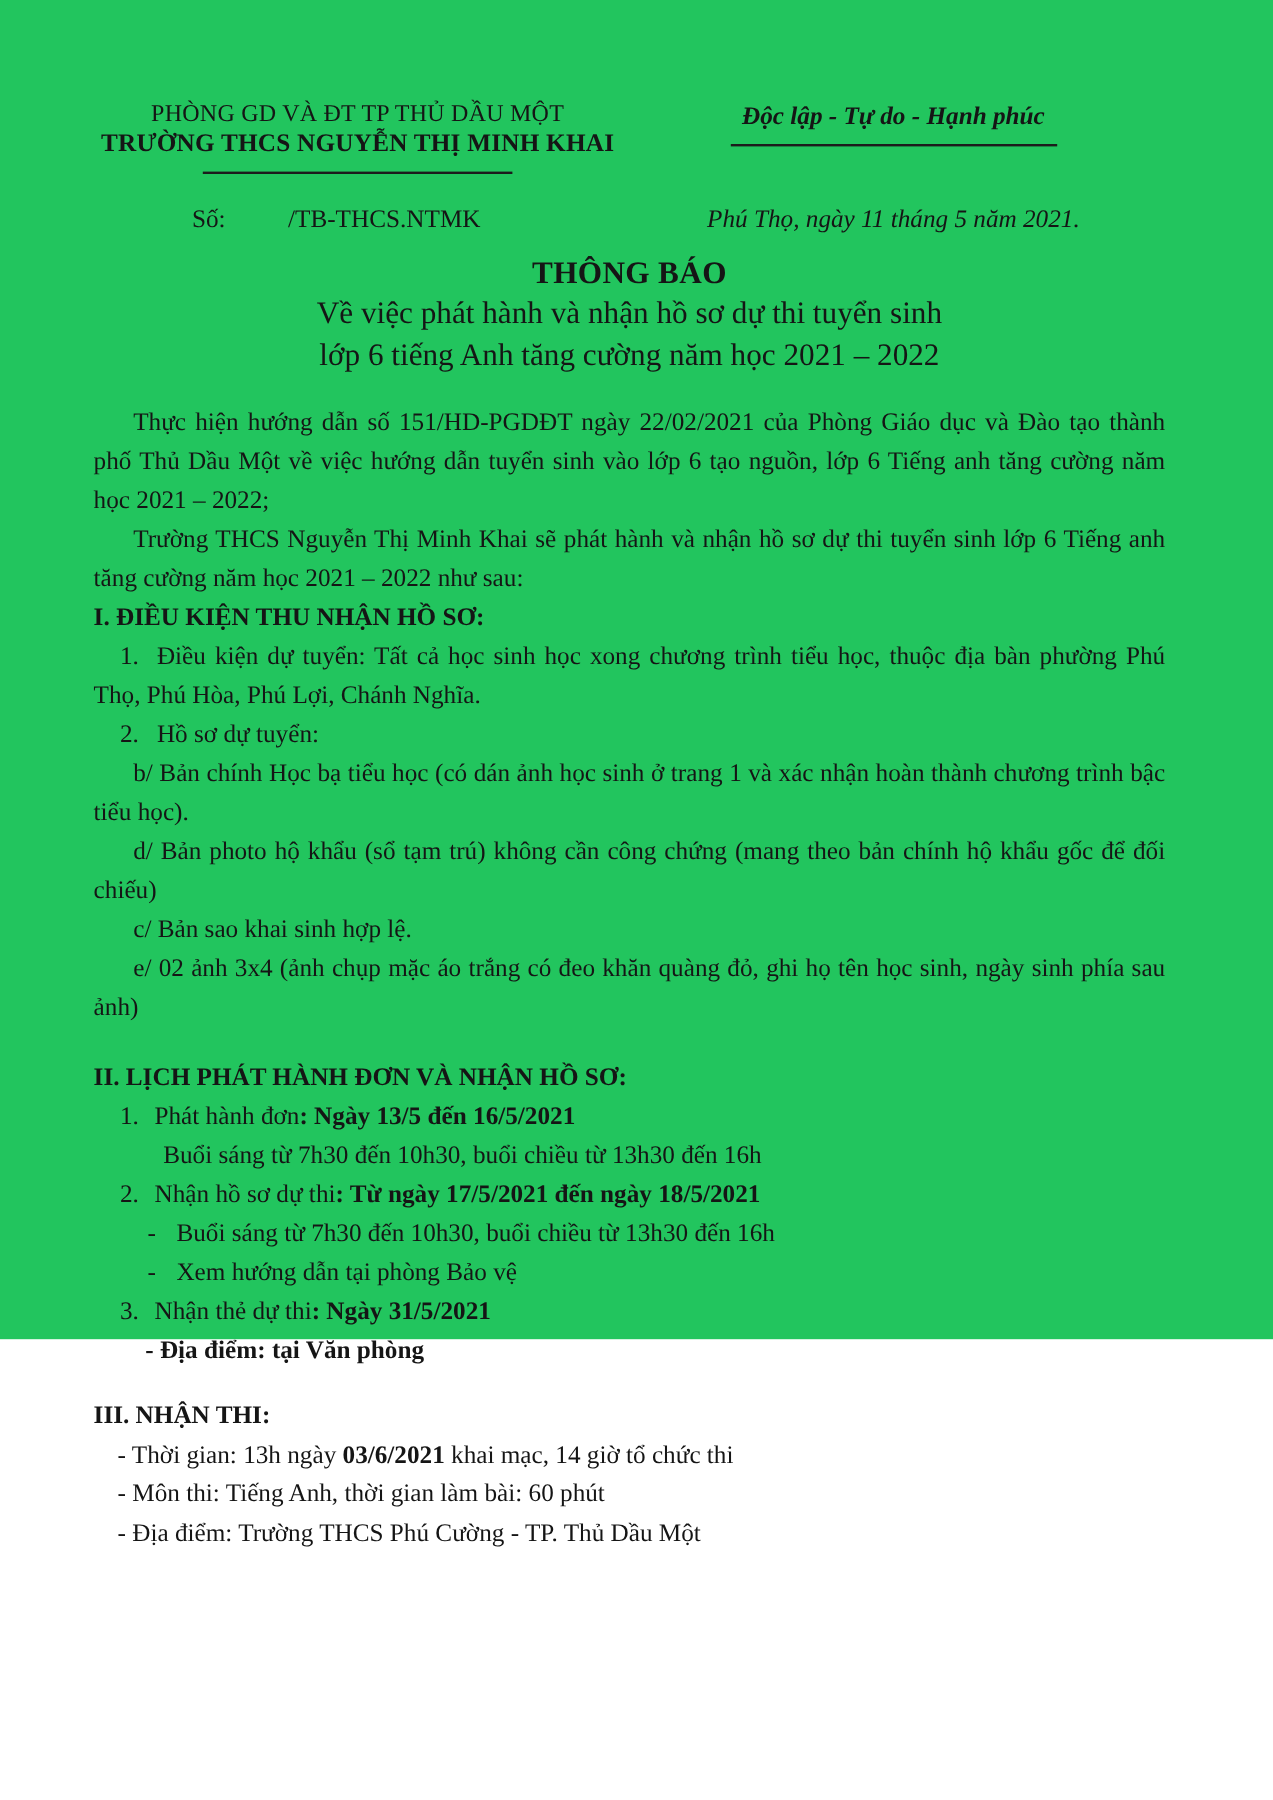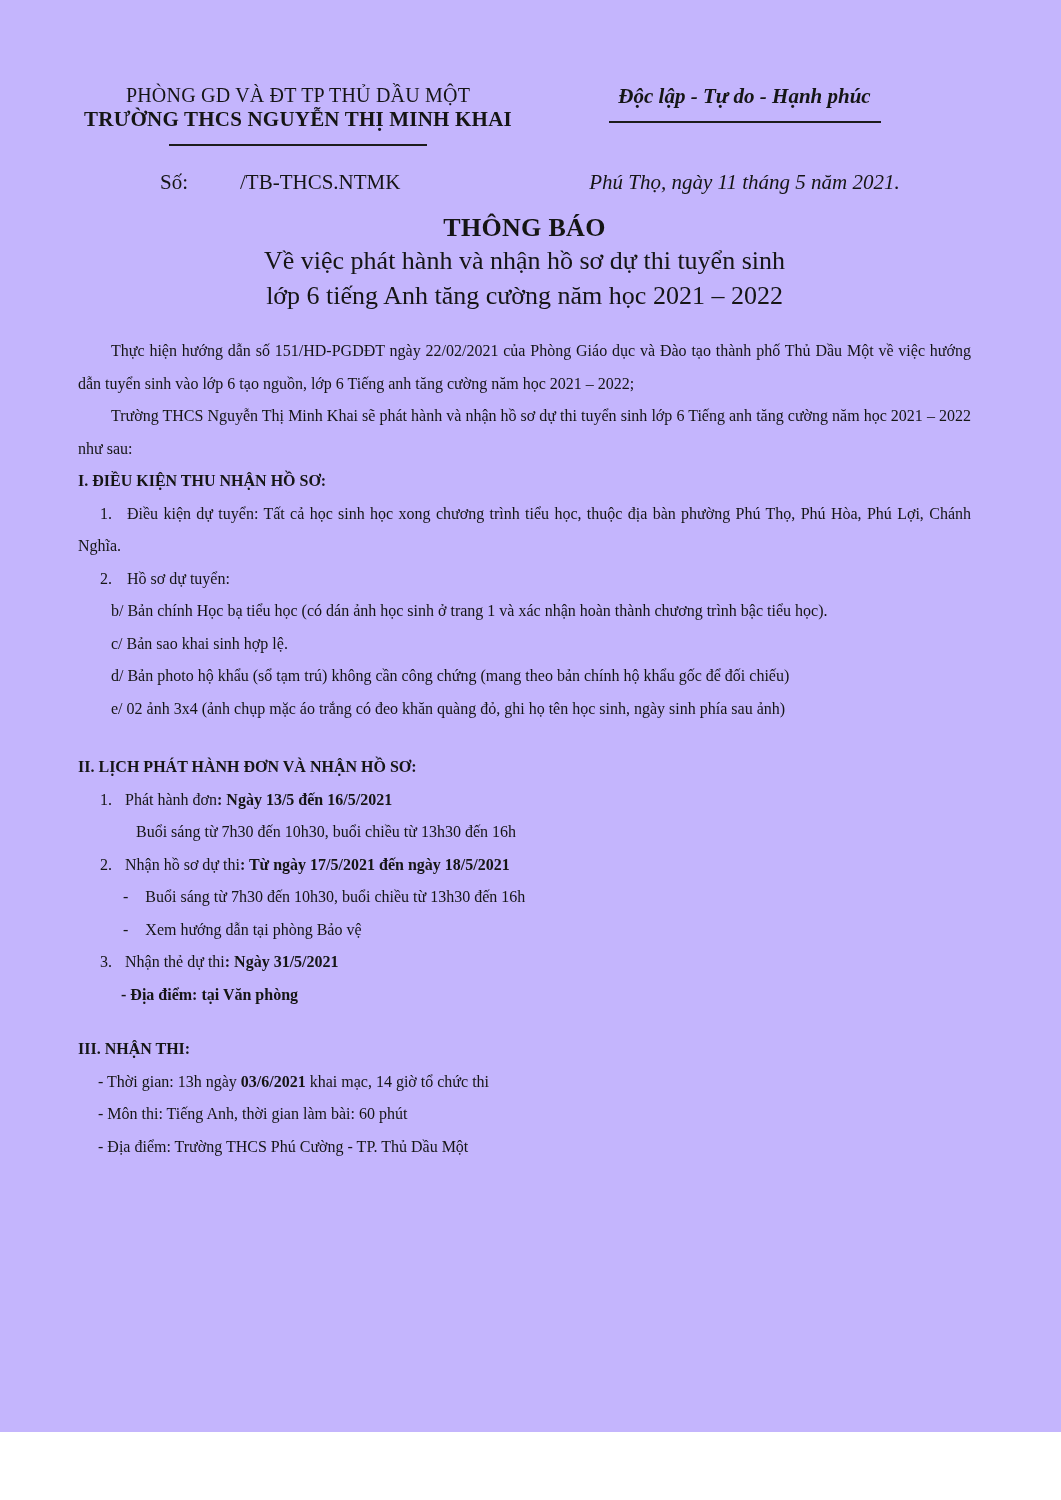"PHÒNG GD VÀ ĐT TP" .page { background: #c4b5fd -> #22c55e; height: 1432px -> 1116px }
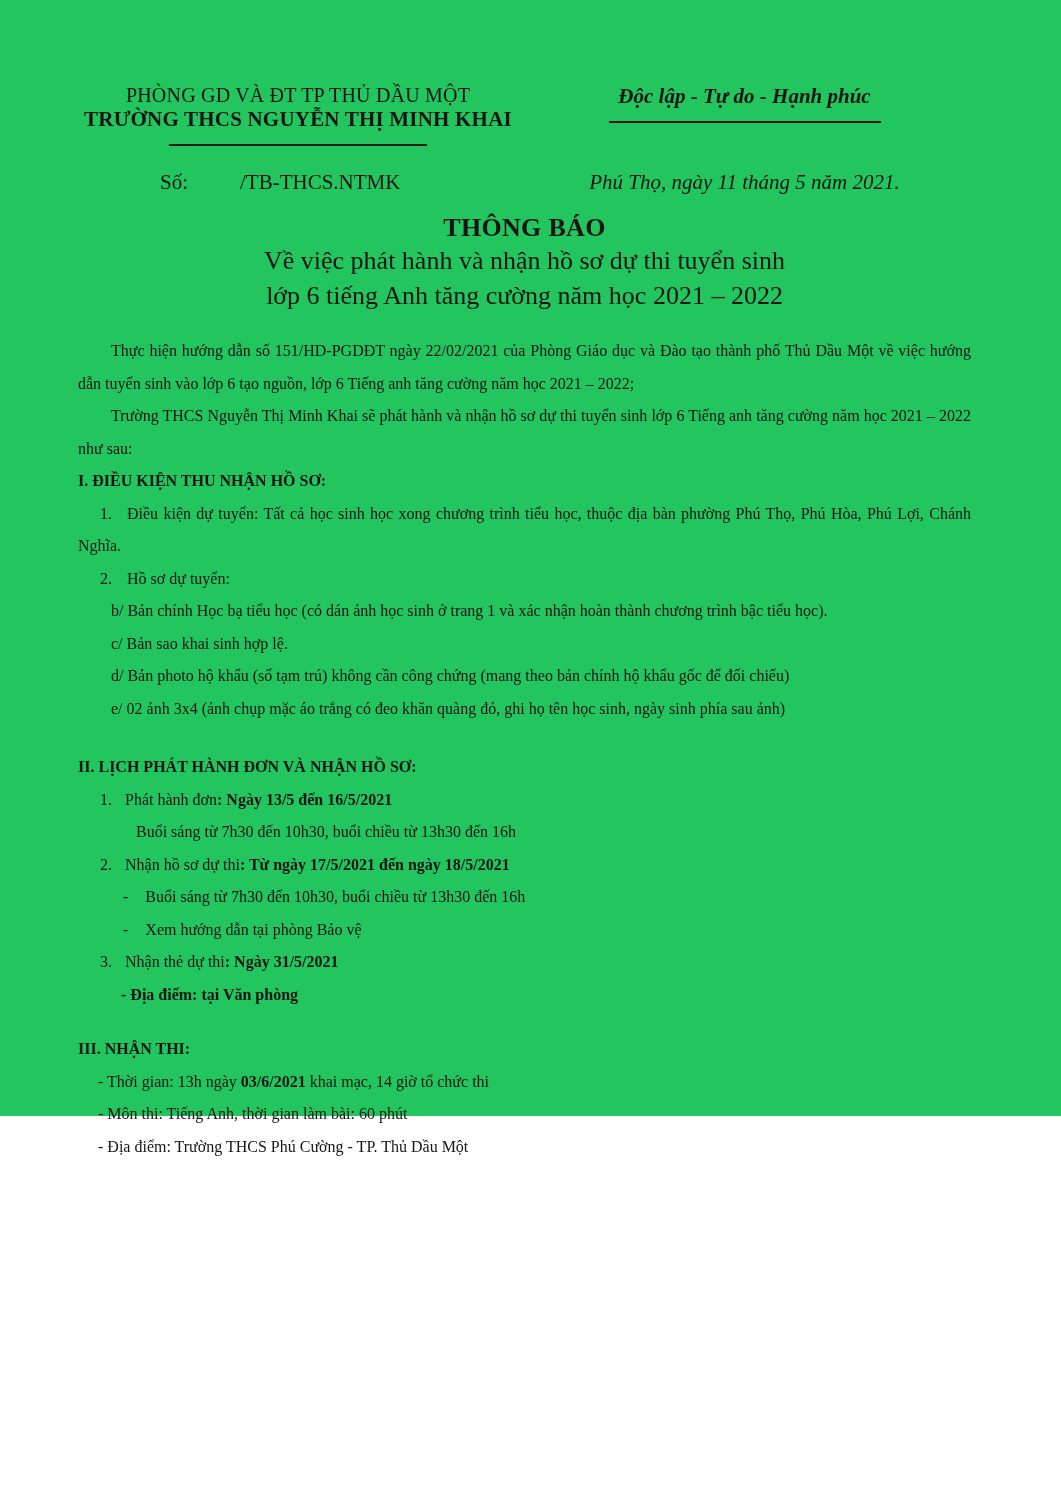"Thực hiện hướng dẫn số" .body-text { font-size: 16px -> 21px }
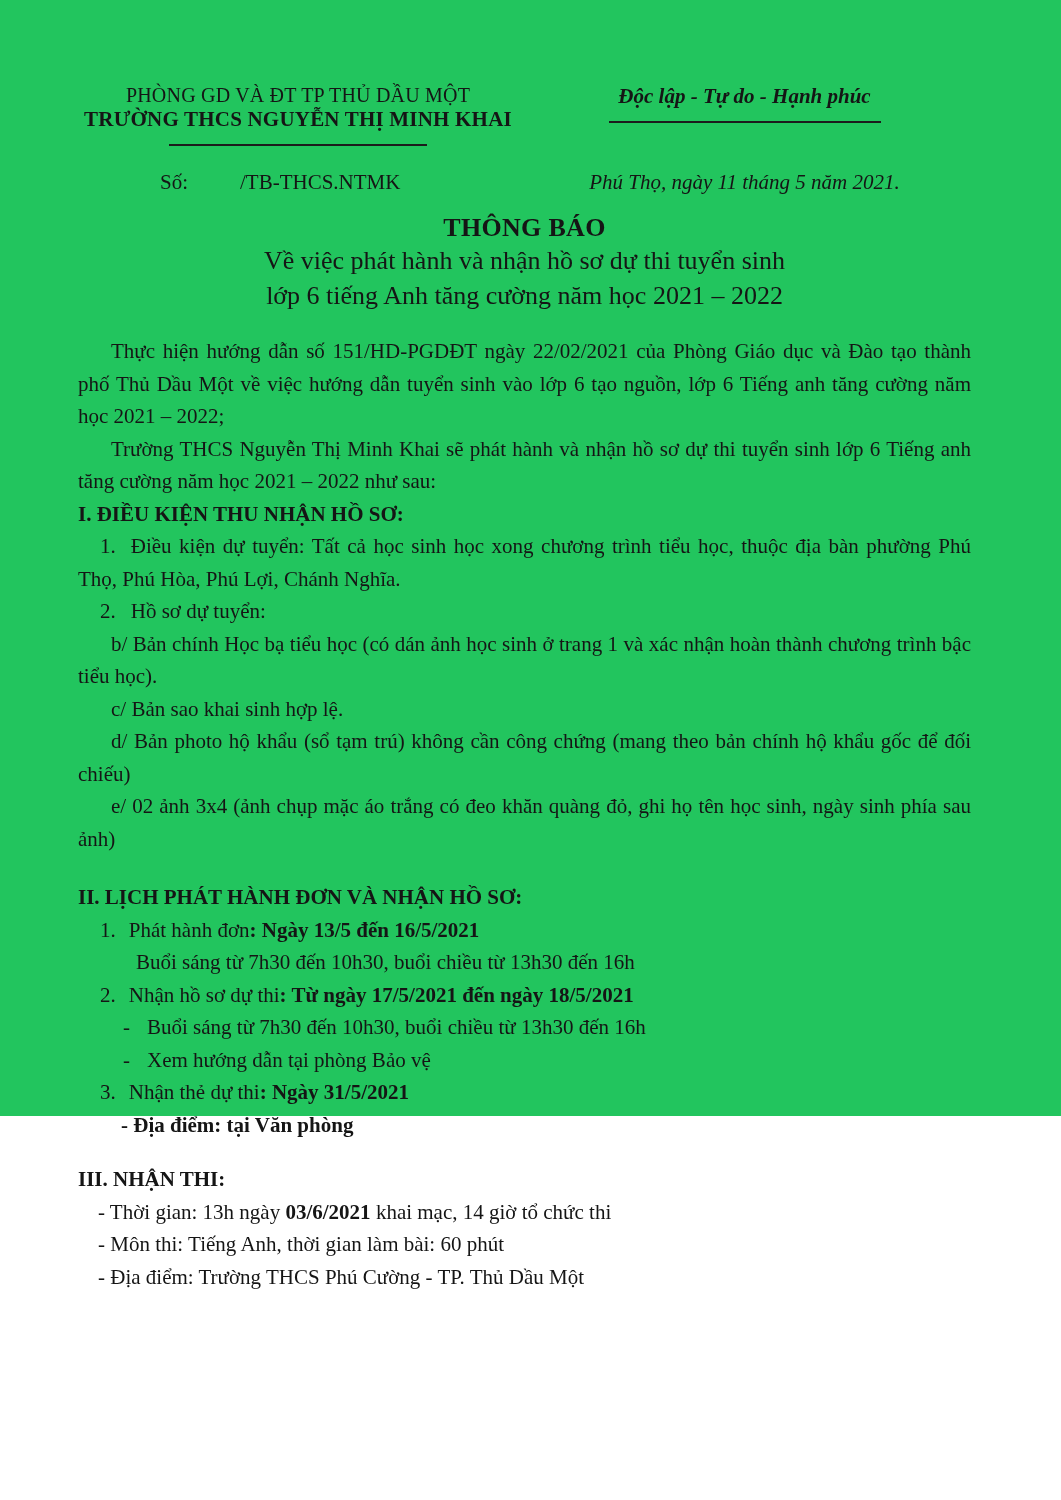"c/ Bản sao khai sinh" p.justify { order: before "d/ Bản photo hộ khẩu" -> after "d/ Bản photo hộ khẩu" }
